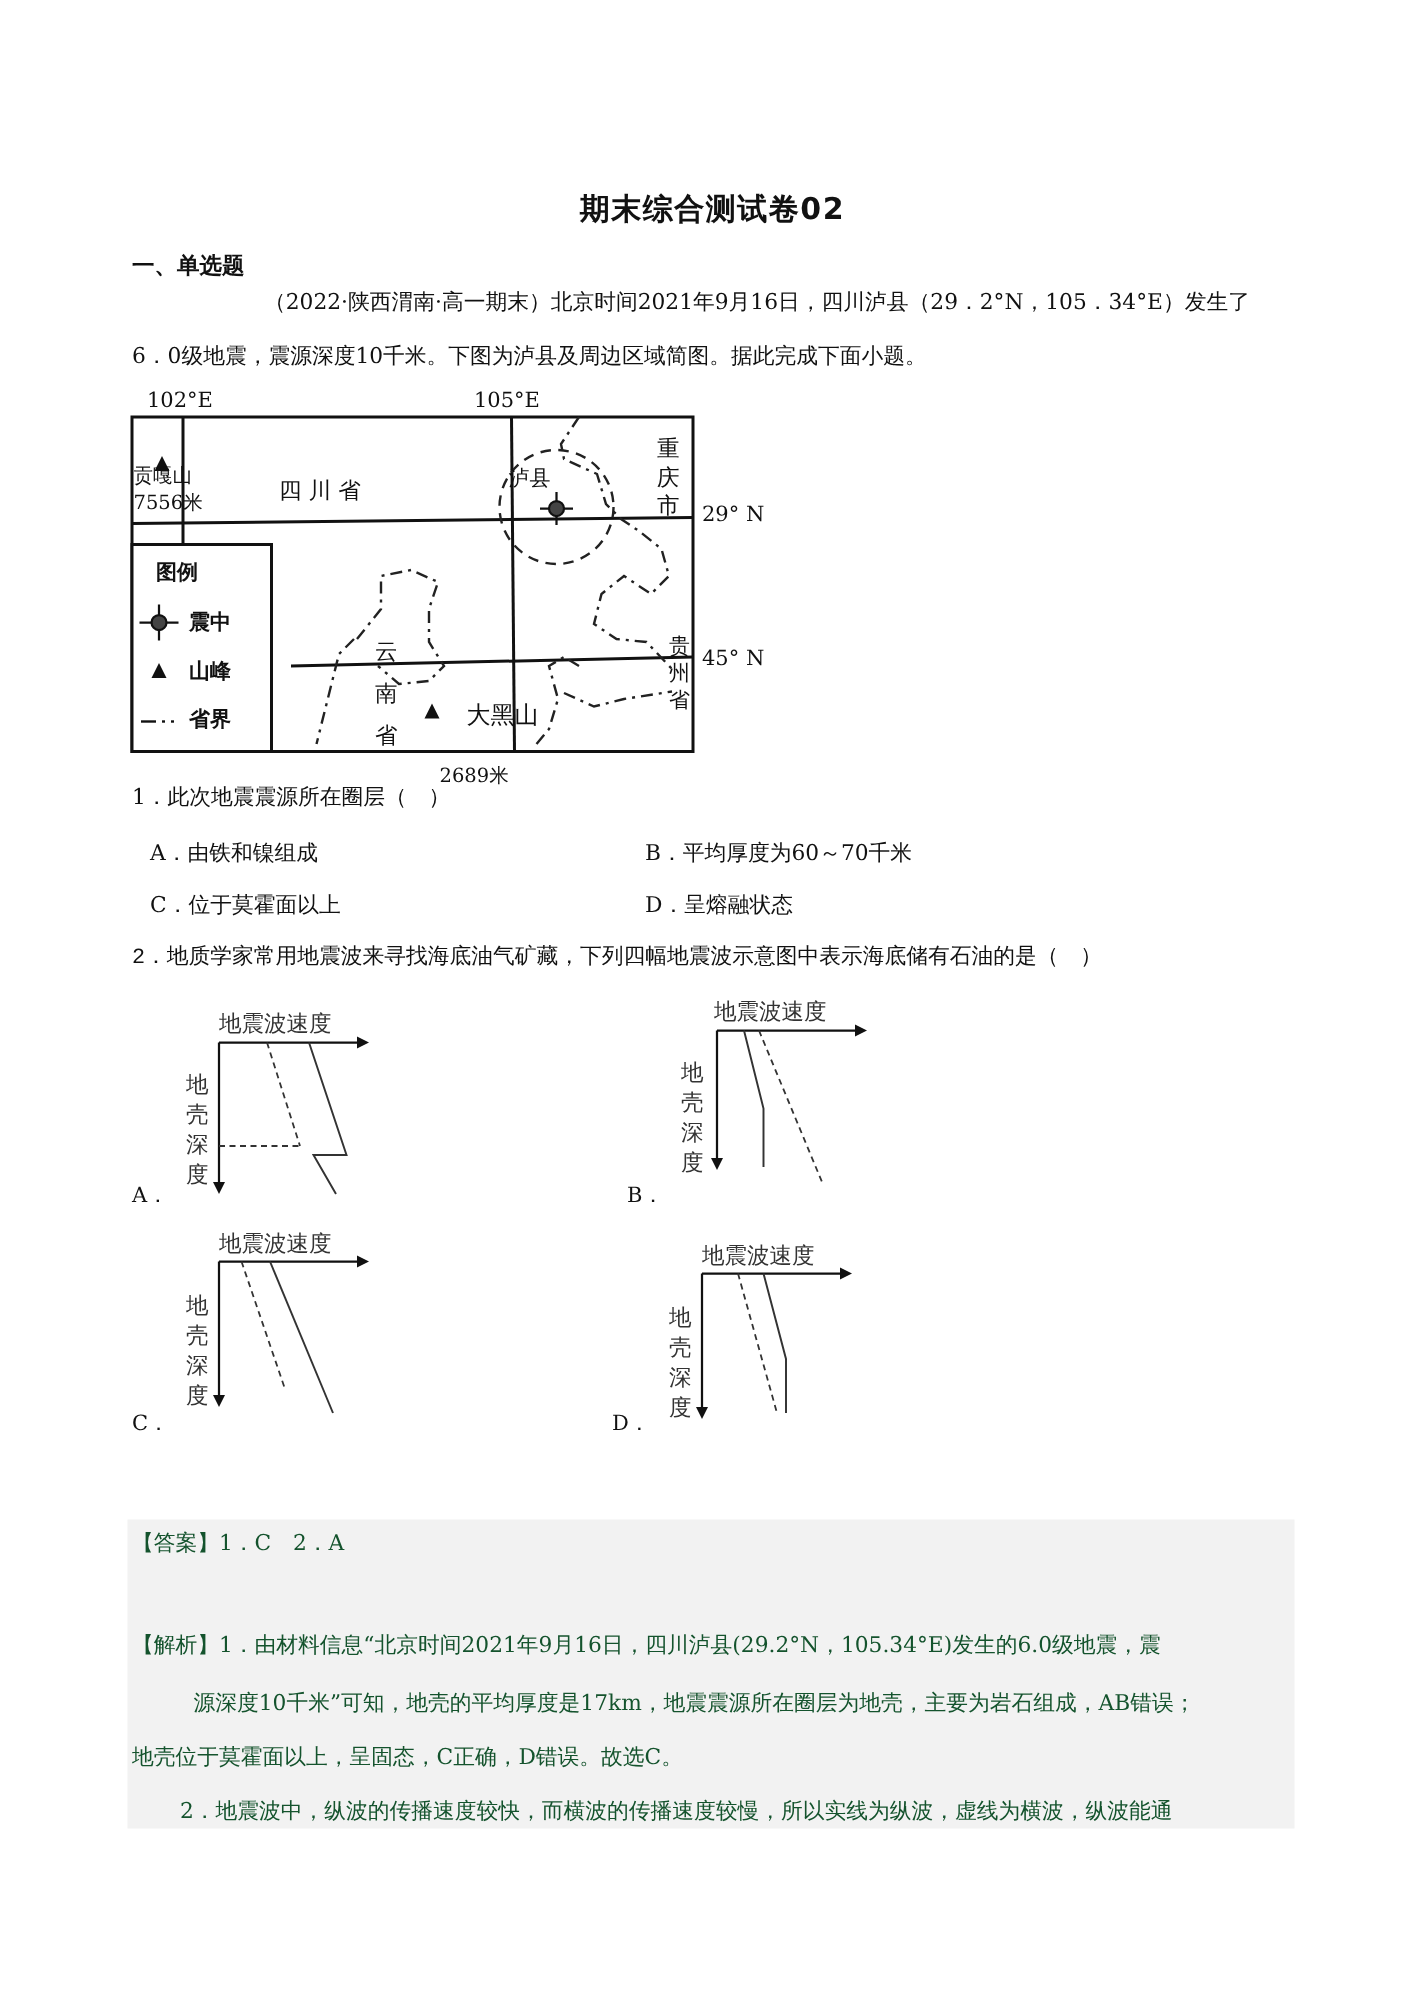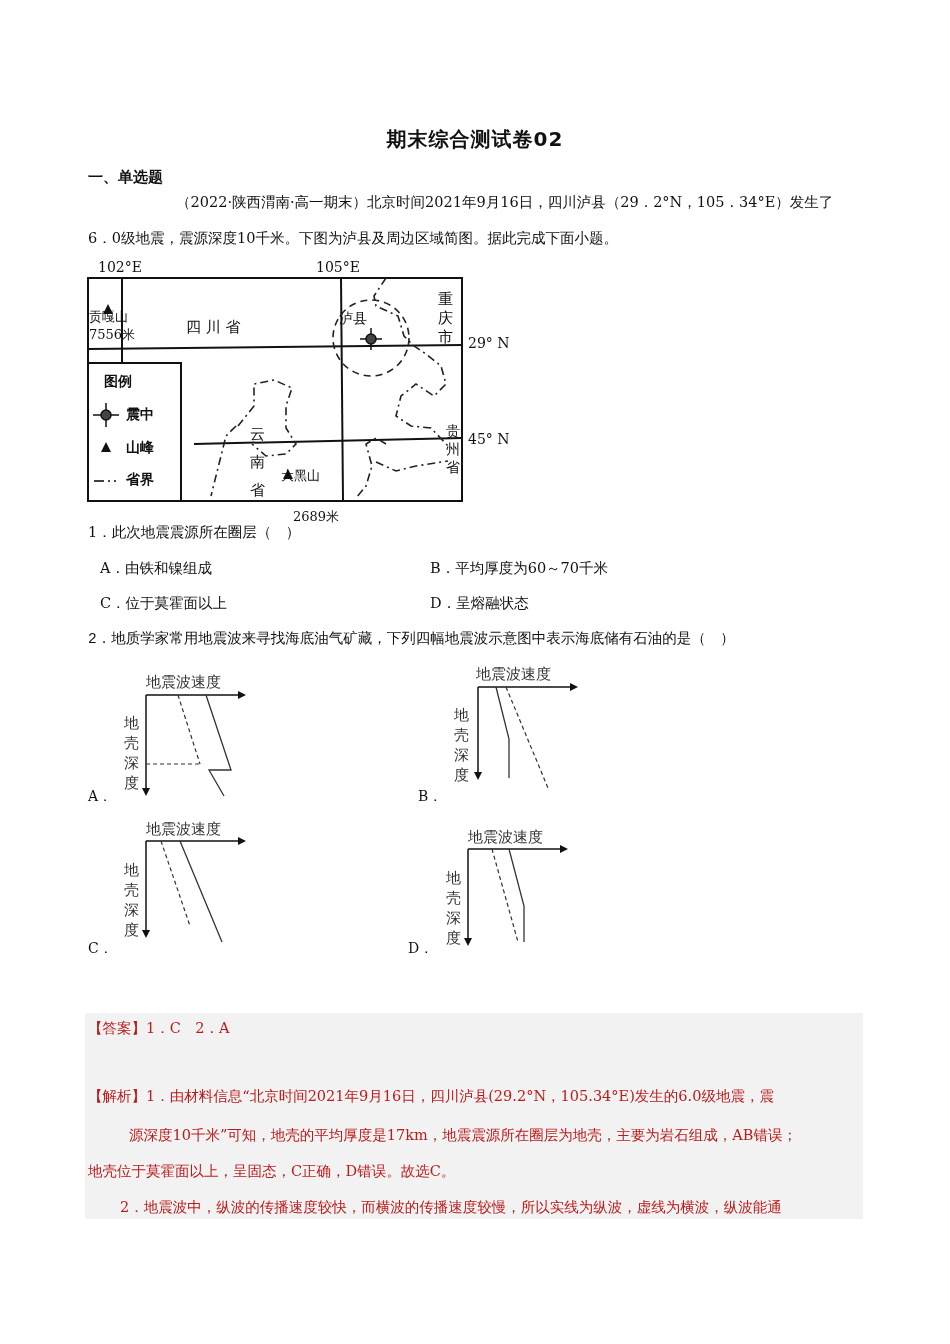"大黑山" div.abs { font-size: 13px -> 16px; left: 281px -> 311px }
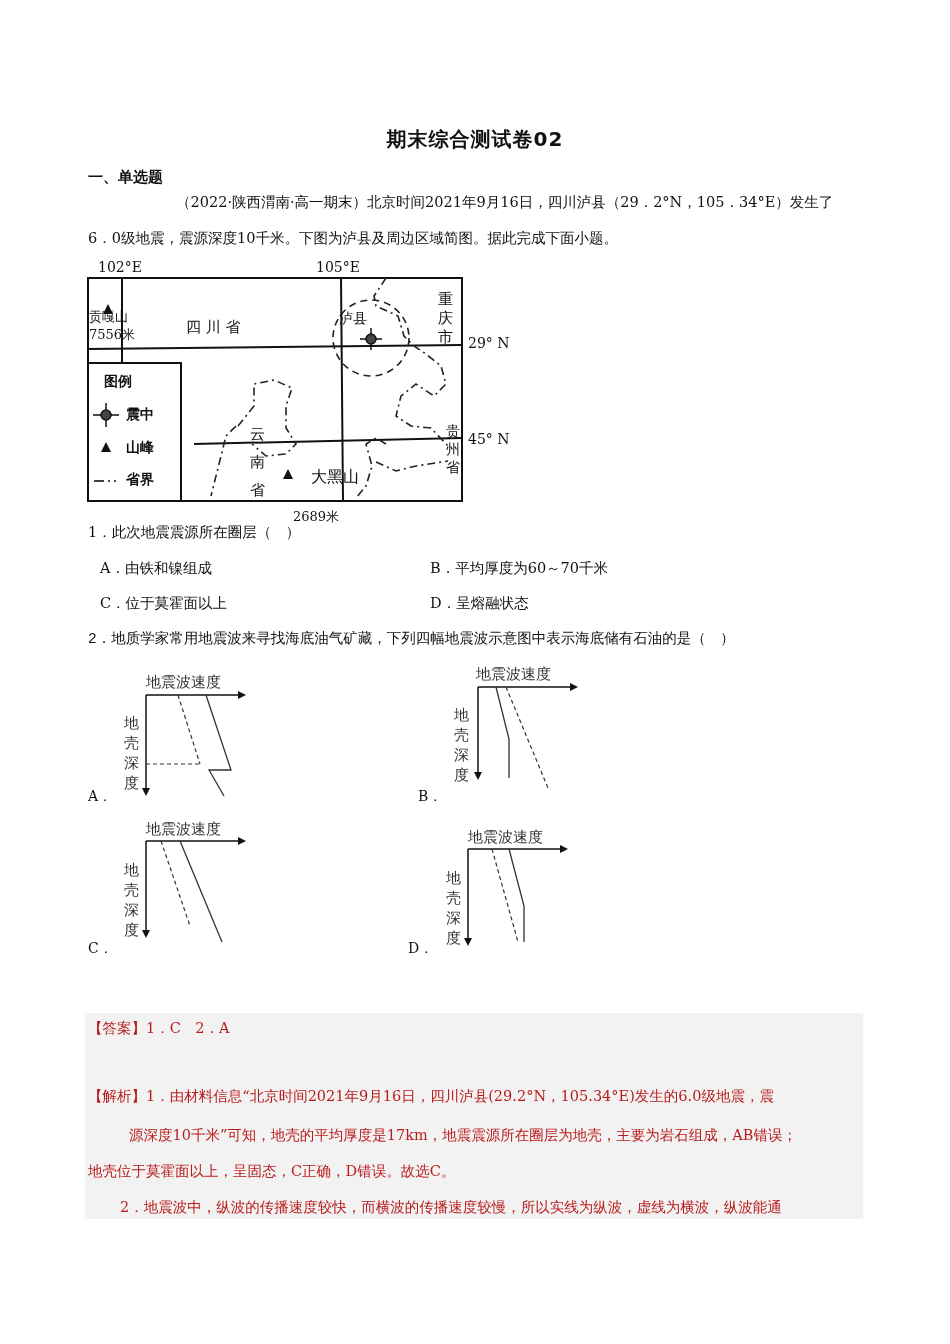"【答案】1．C 2．A" .red { color: #b91c1c -> #14532d }
